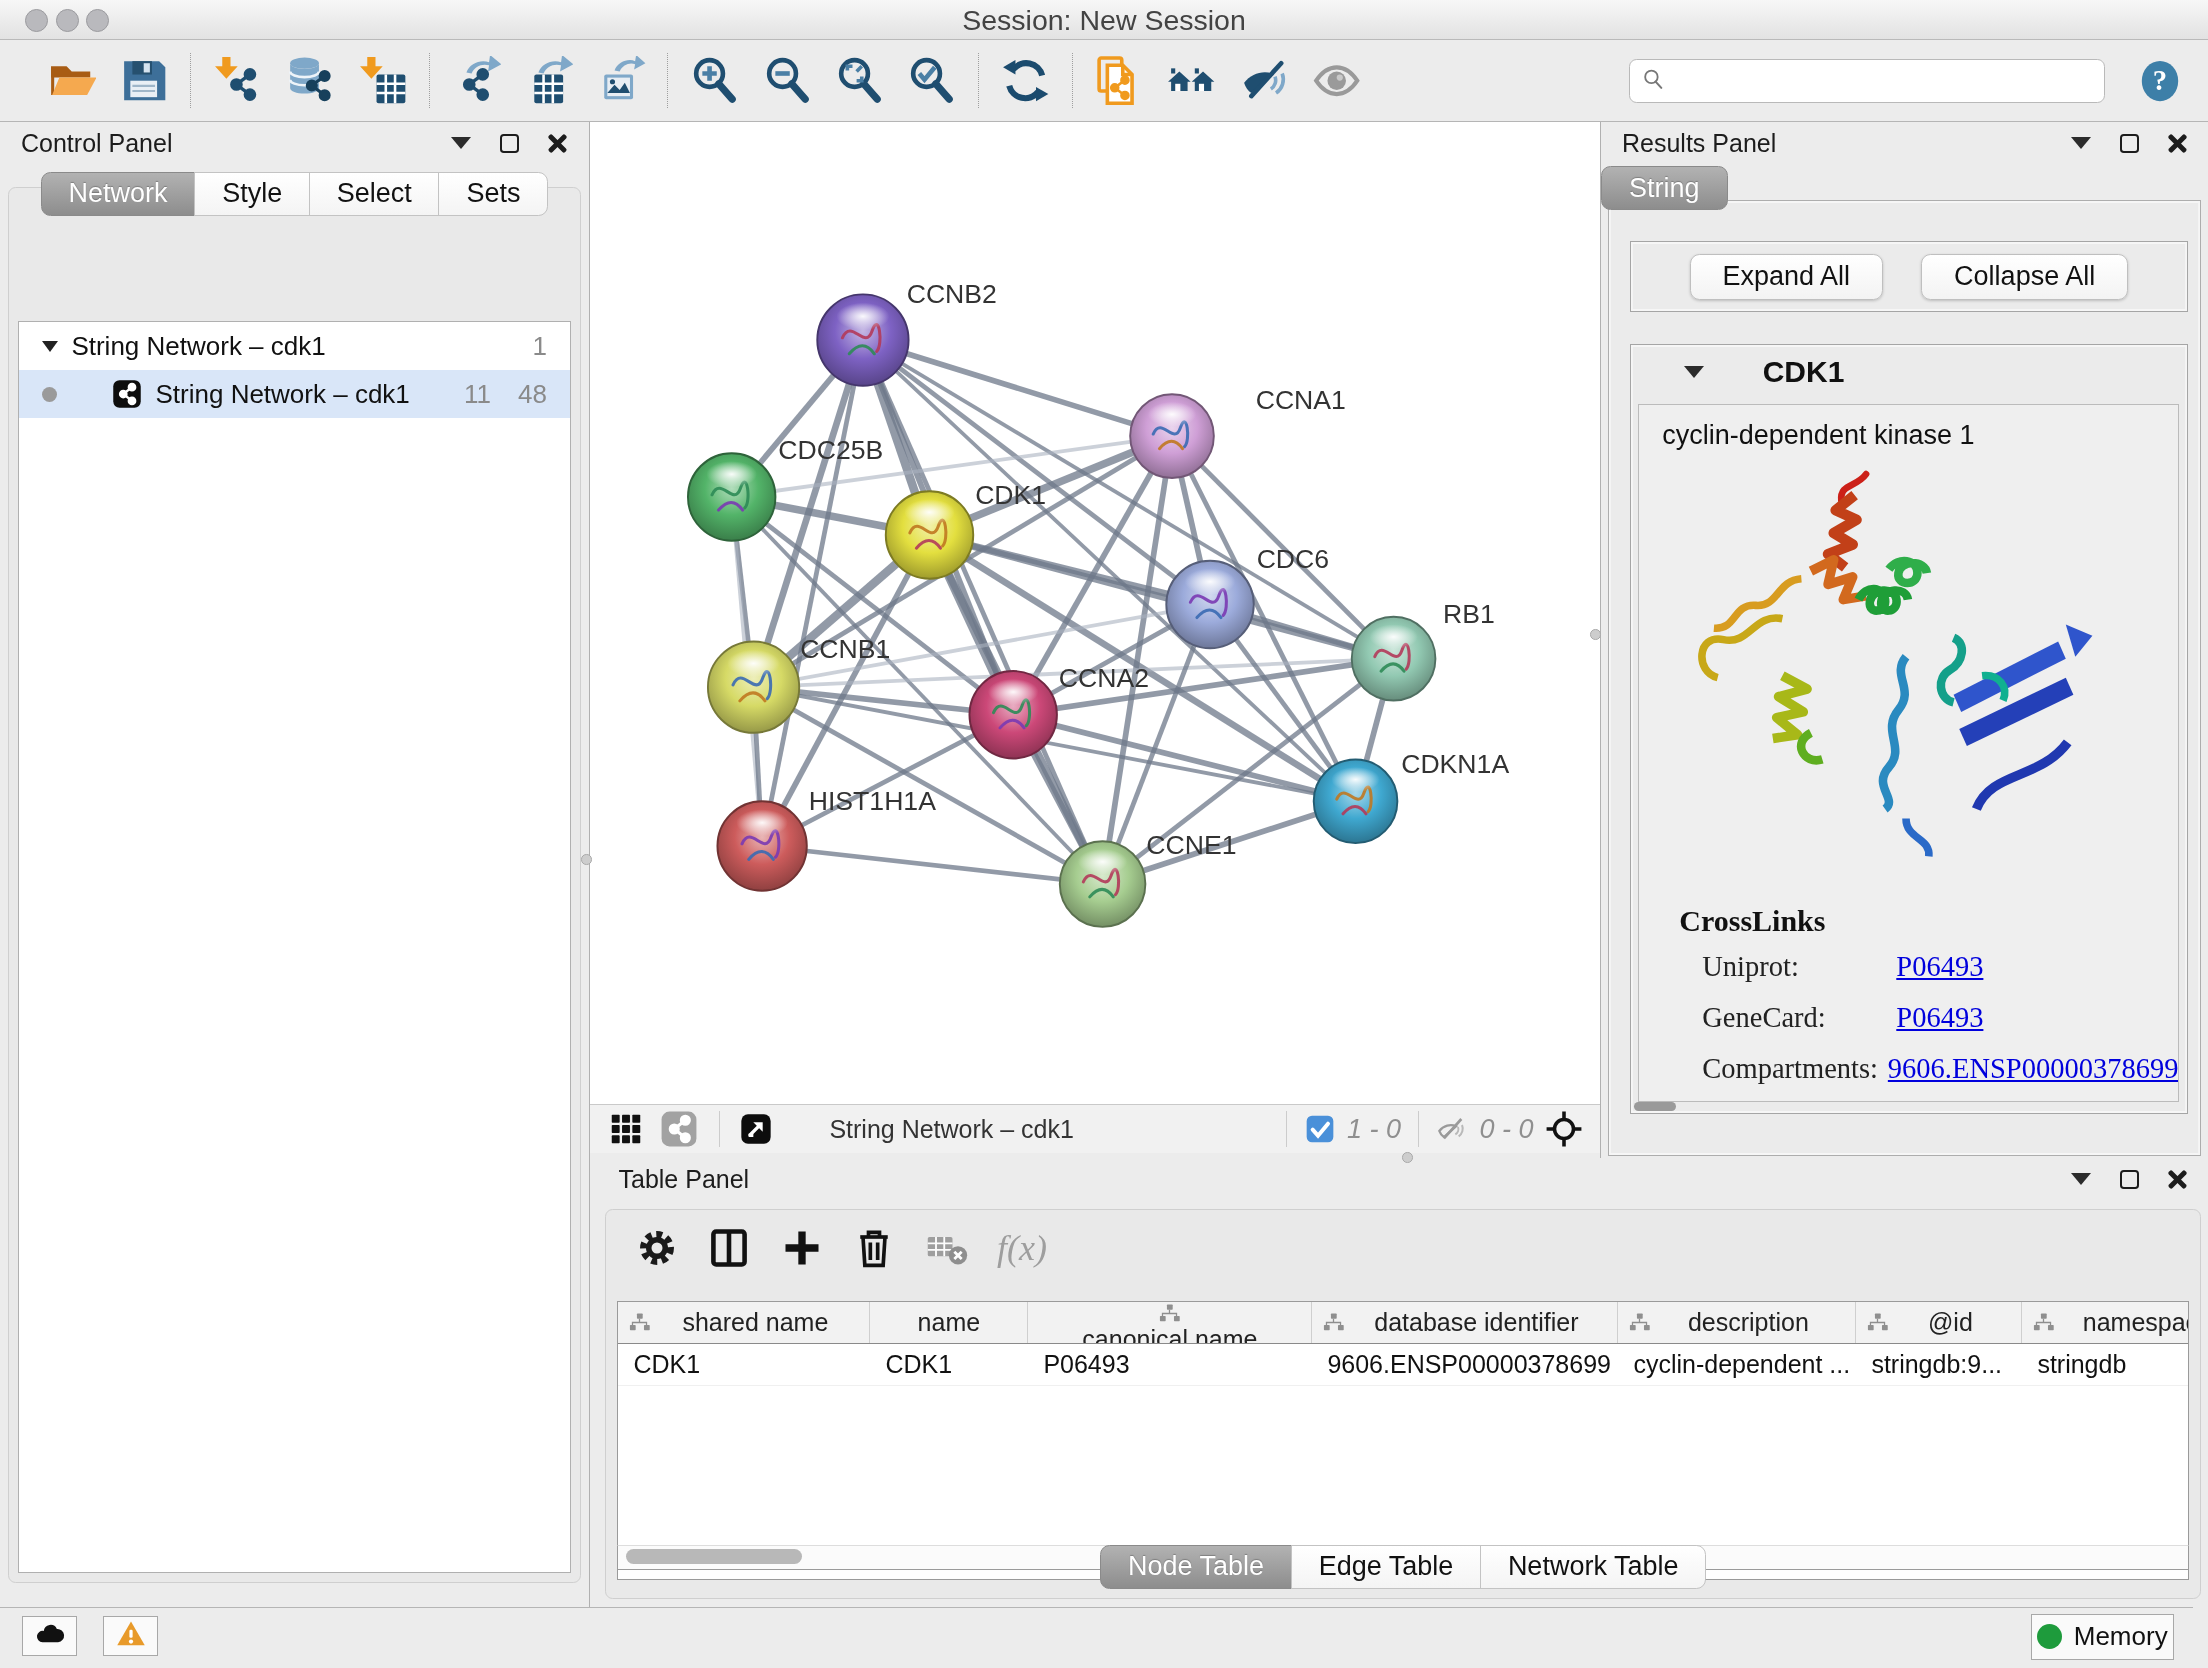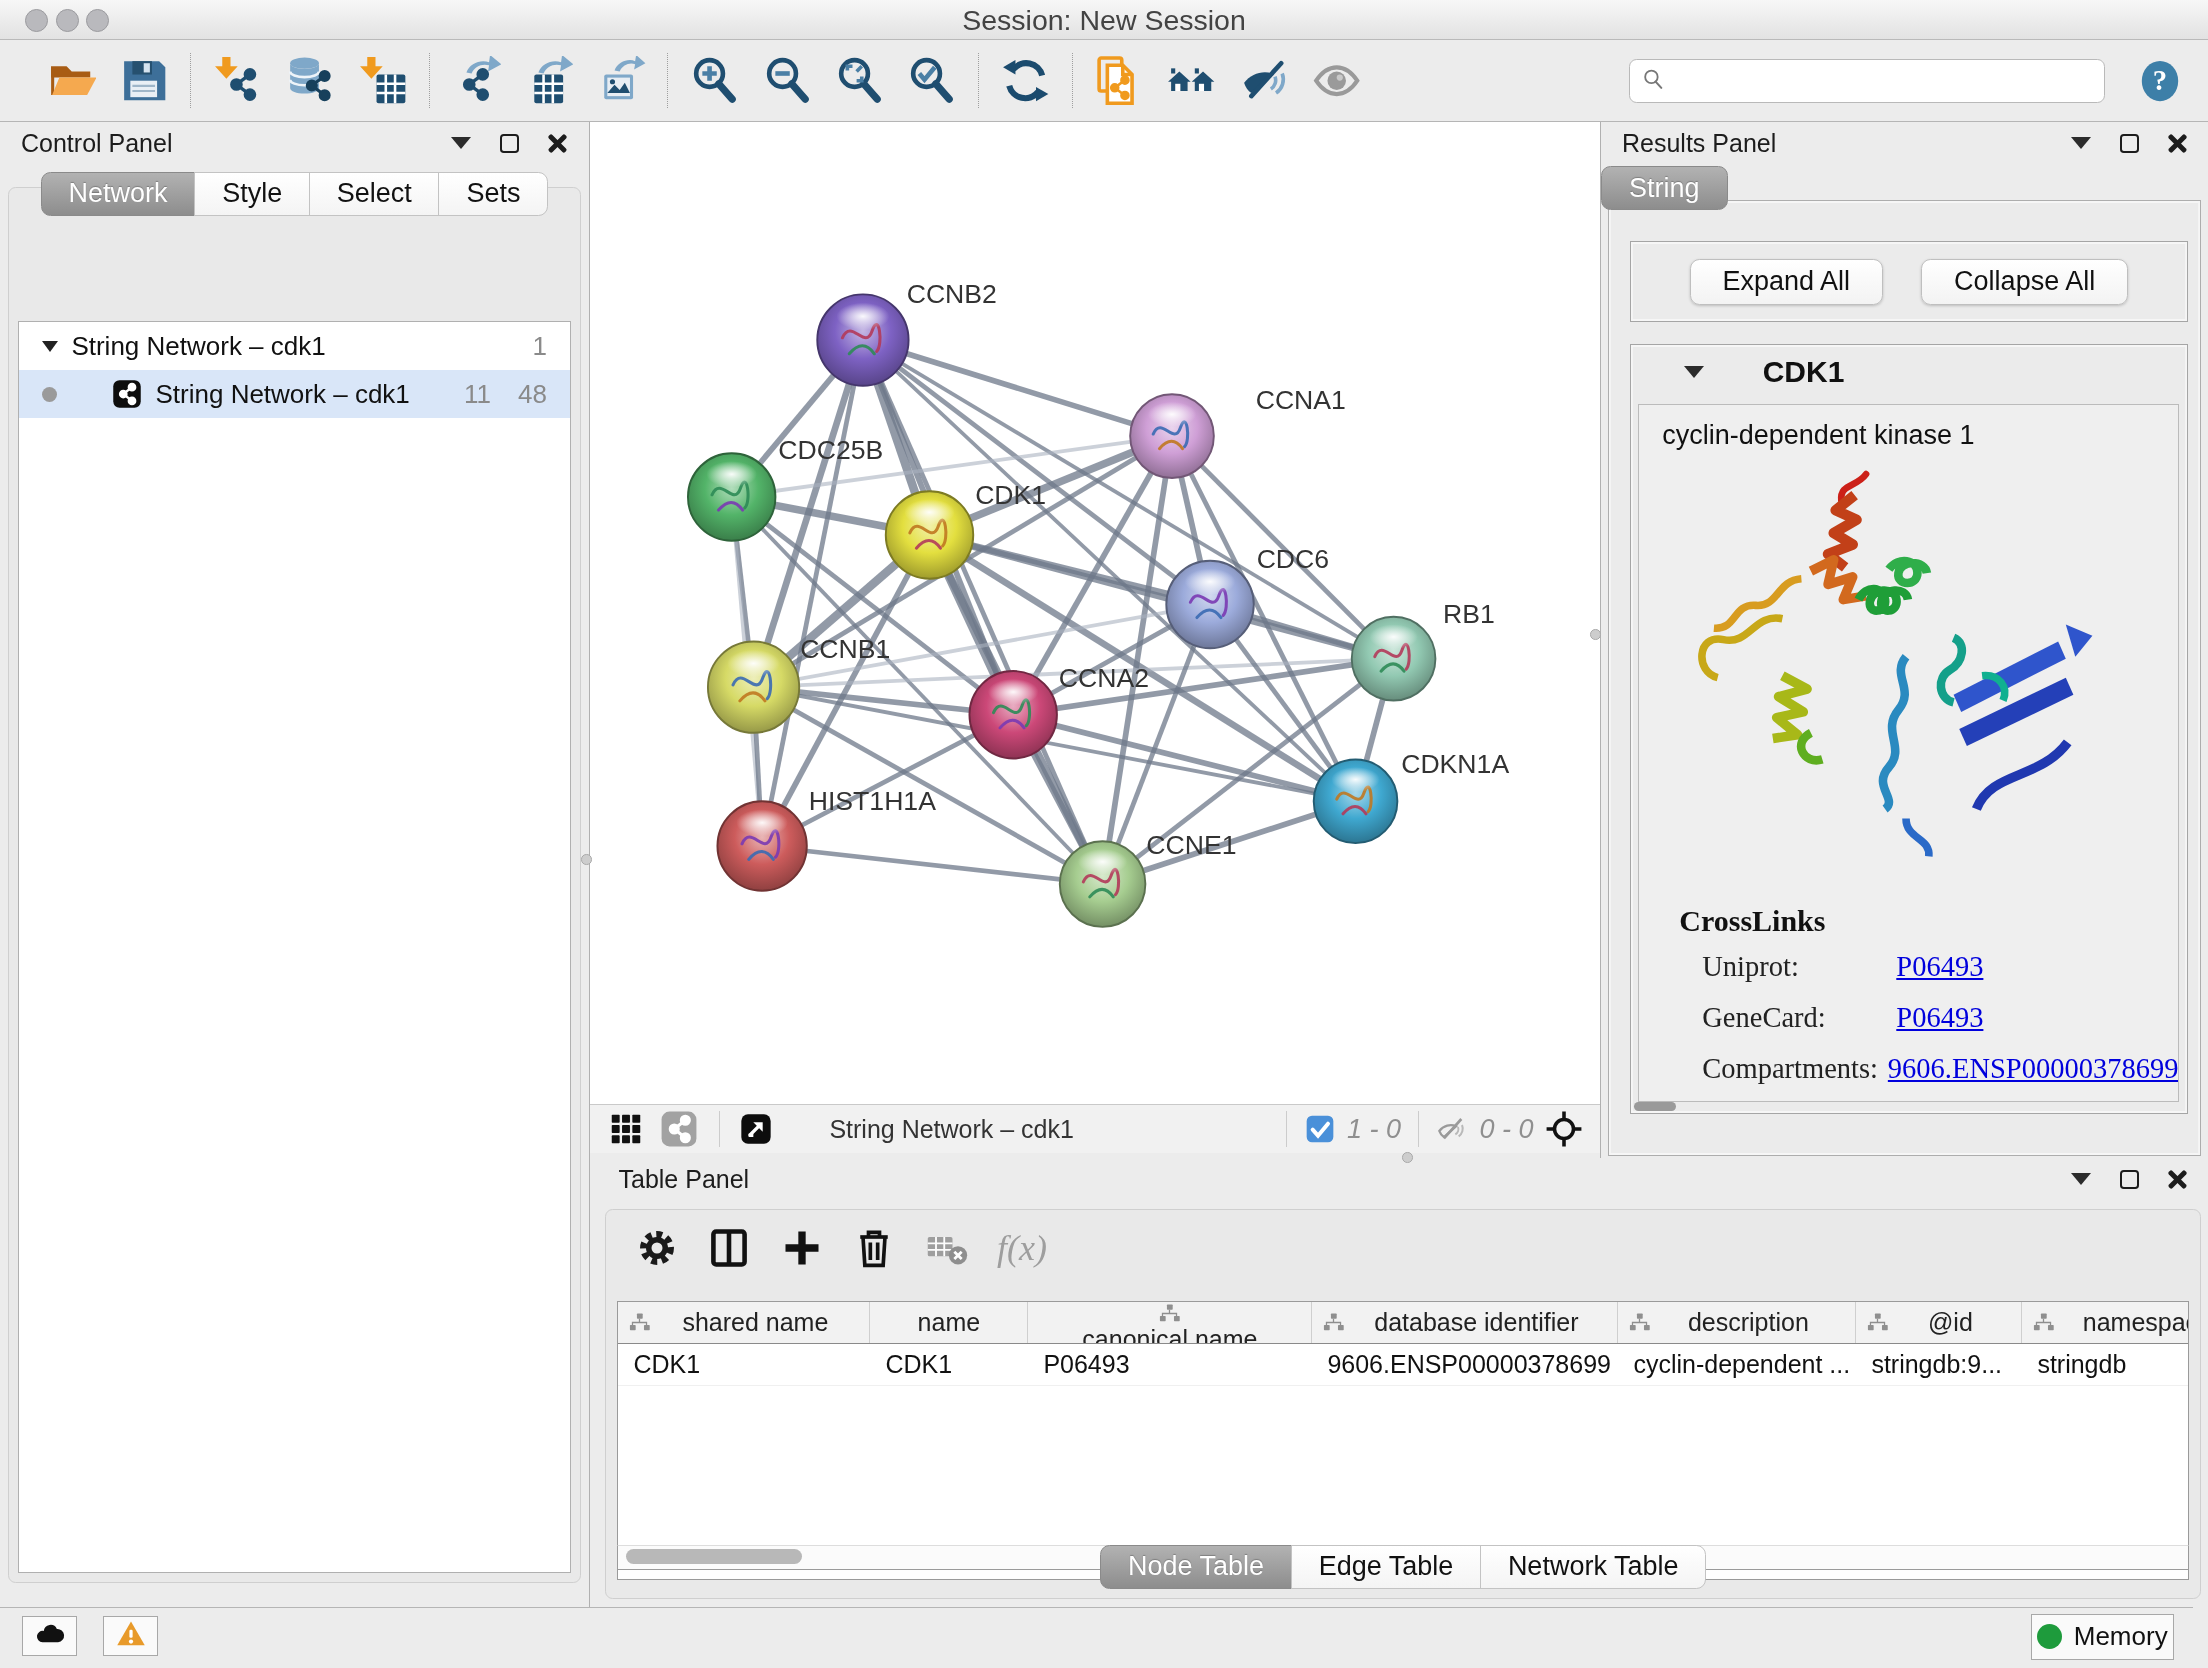"Expand All" .rp-boxa { height: 81px -> 71px }
